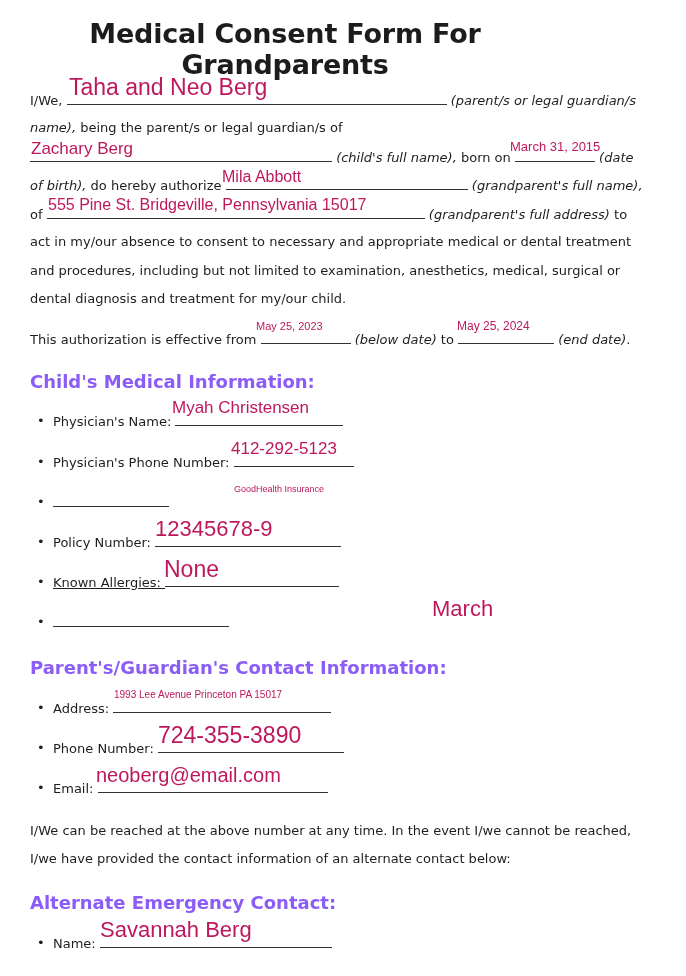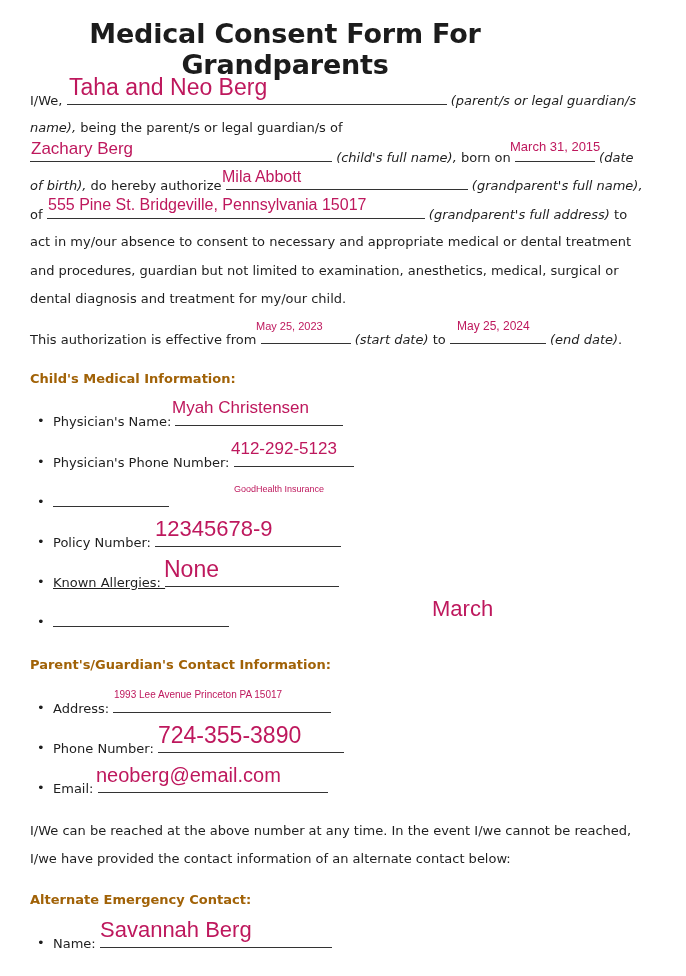"and procedures, guardian but not" div.line { text: guardian -> including }
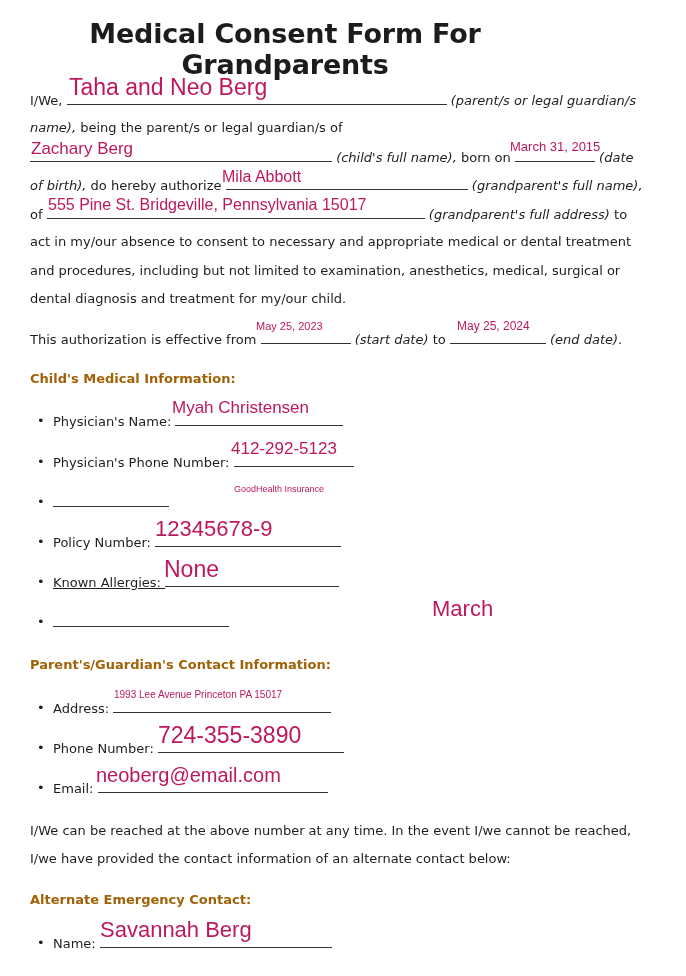"(start date)" span.it { text: start -> below }
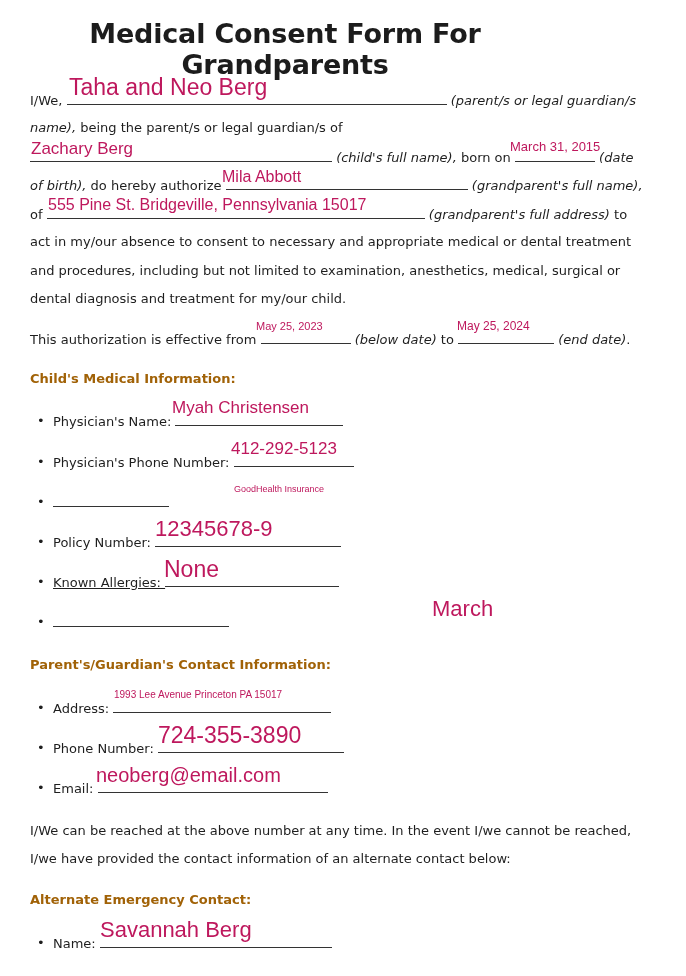"Child's Medical Information:" .head { color: #a16207 -> #8b5cf6; font-size: 13px -> 18px }
